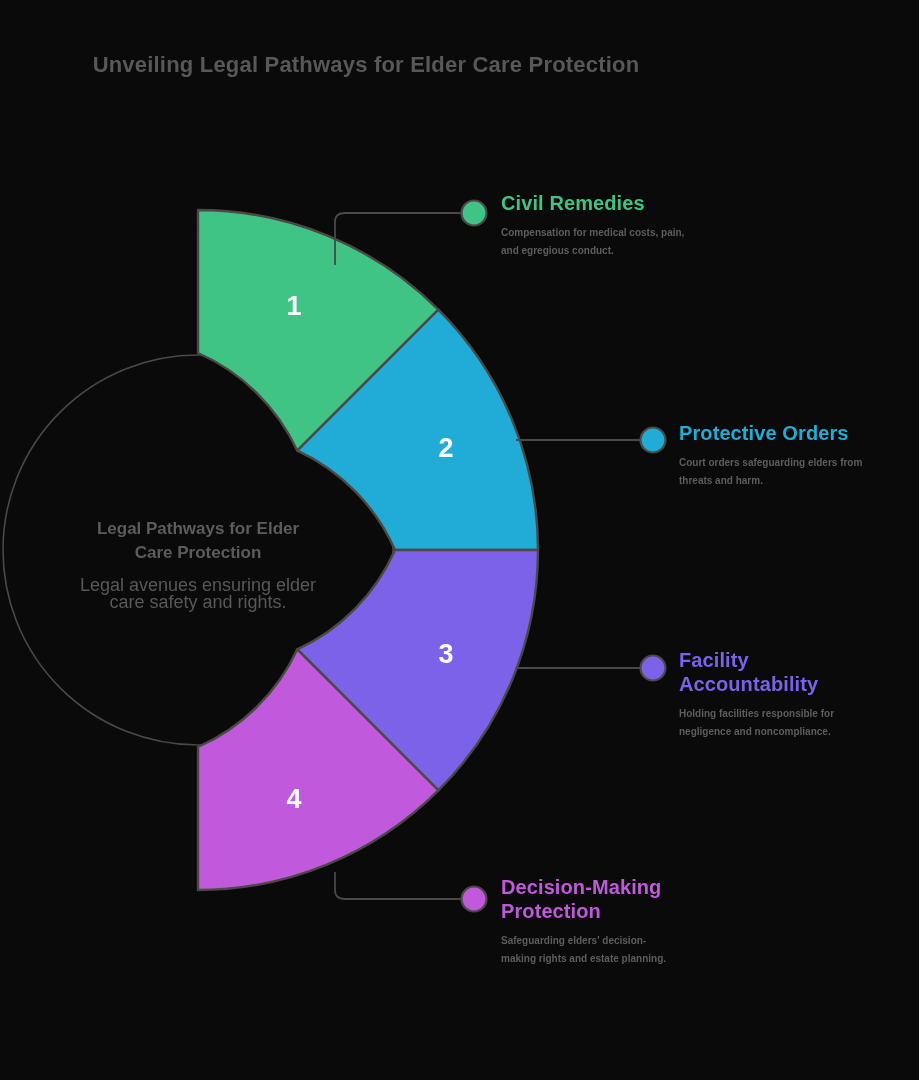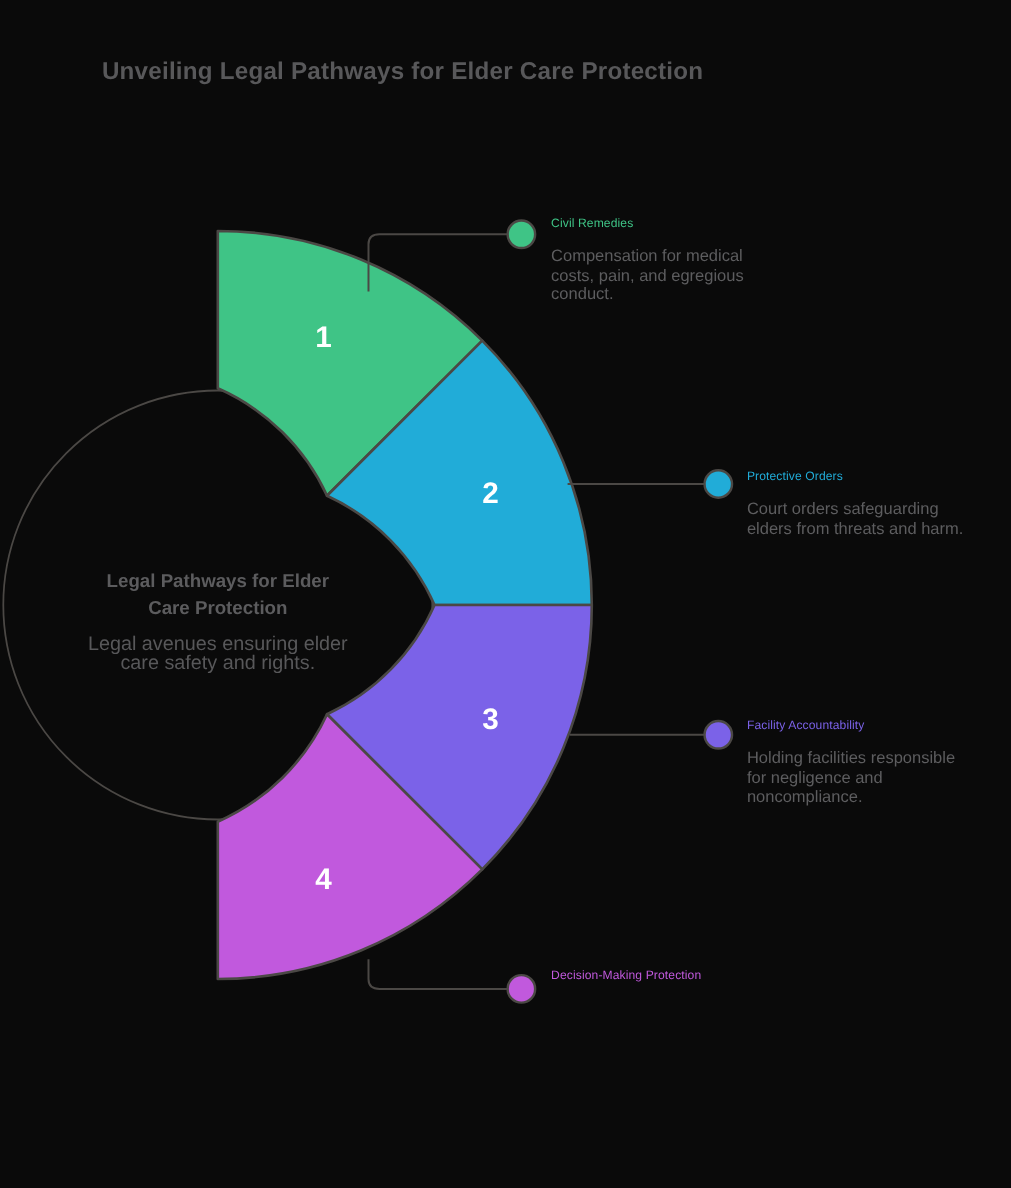"Civil Remedies" .label-title { font-size: 11px -> 20px; font-weight: normal -> bold }
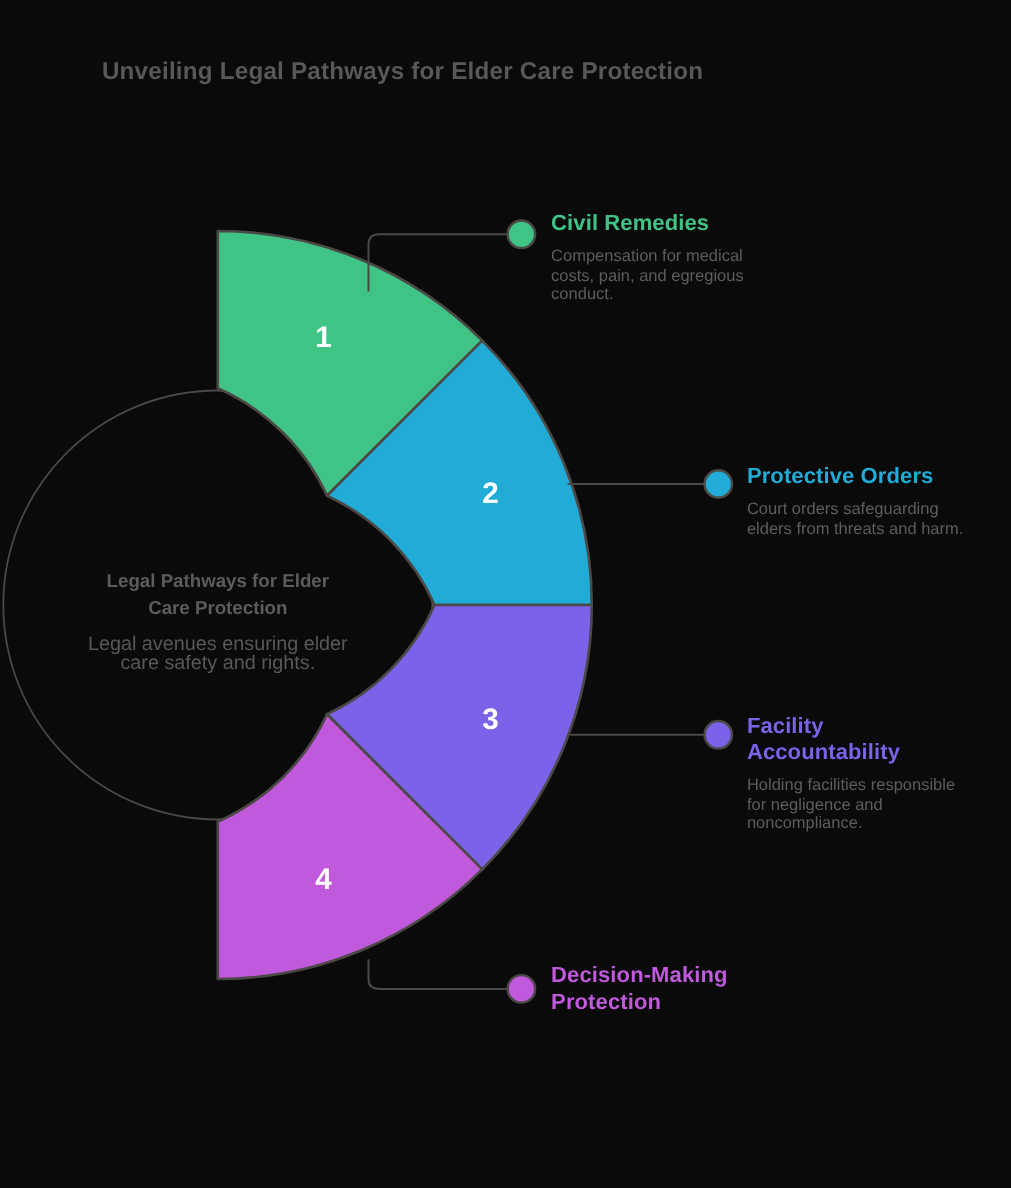"Compensation for medical costs, pain," .label-desc { font-size: 15px -> 10px; font-weight: none -> bold }
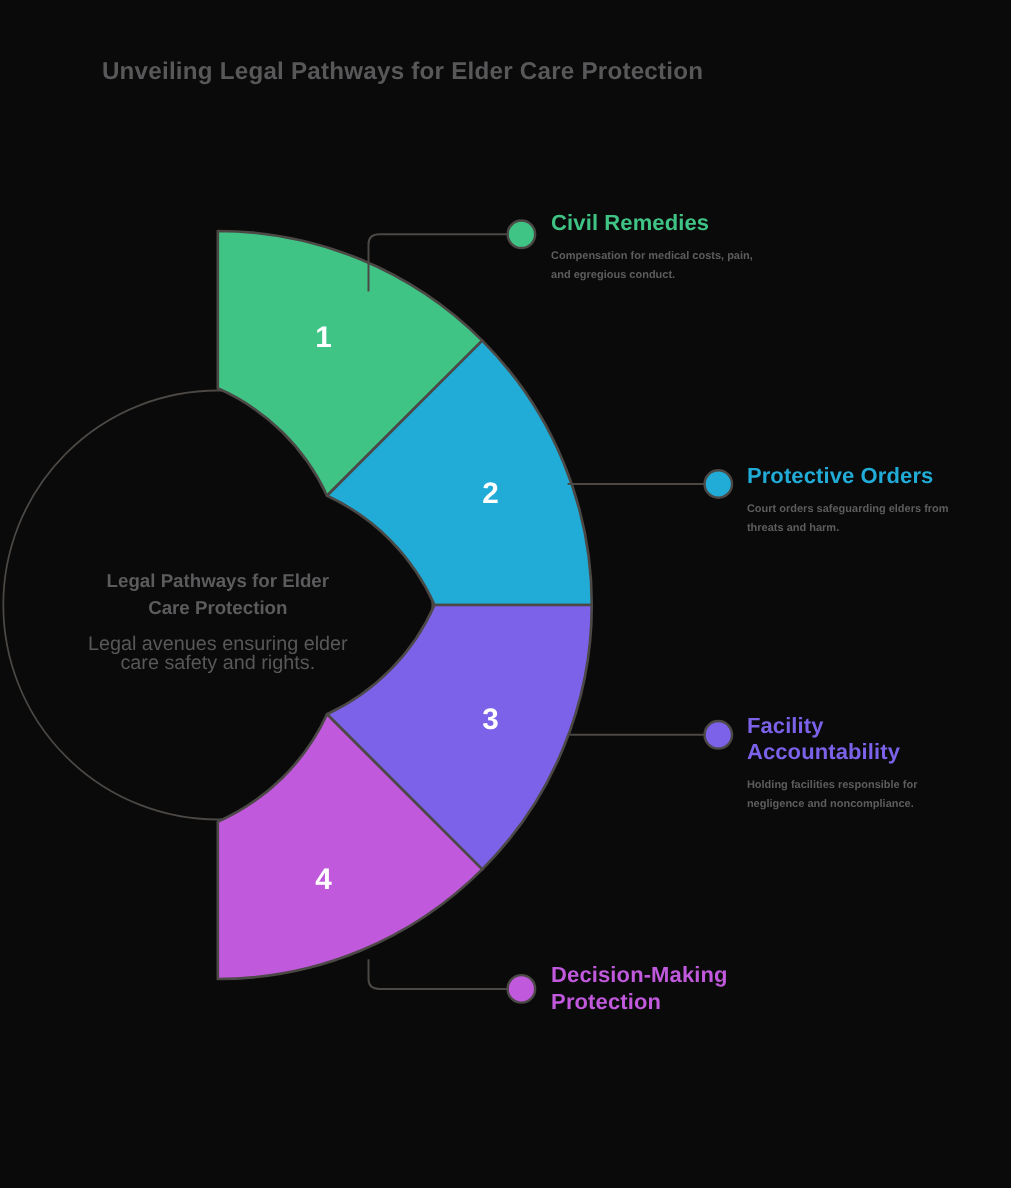"Safeguarding elders' decision-making" div.label-desc { html: none -> <div>Safeguarding elders' decision-making rights and estate planning.</div> }
